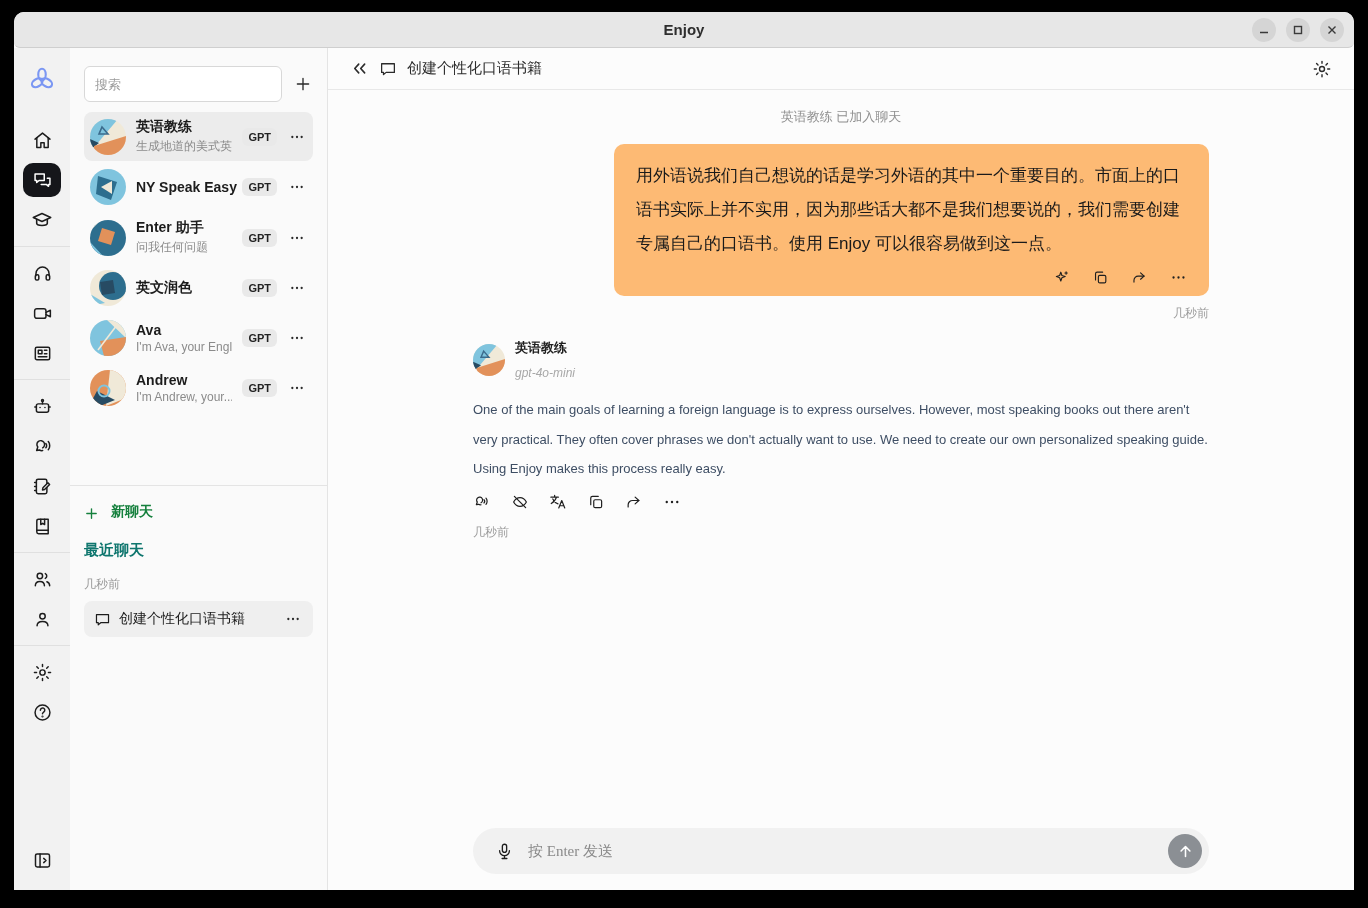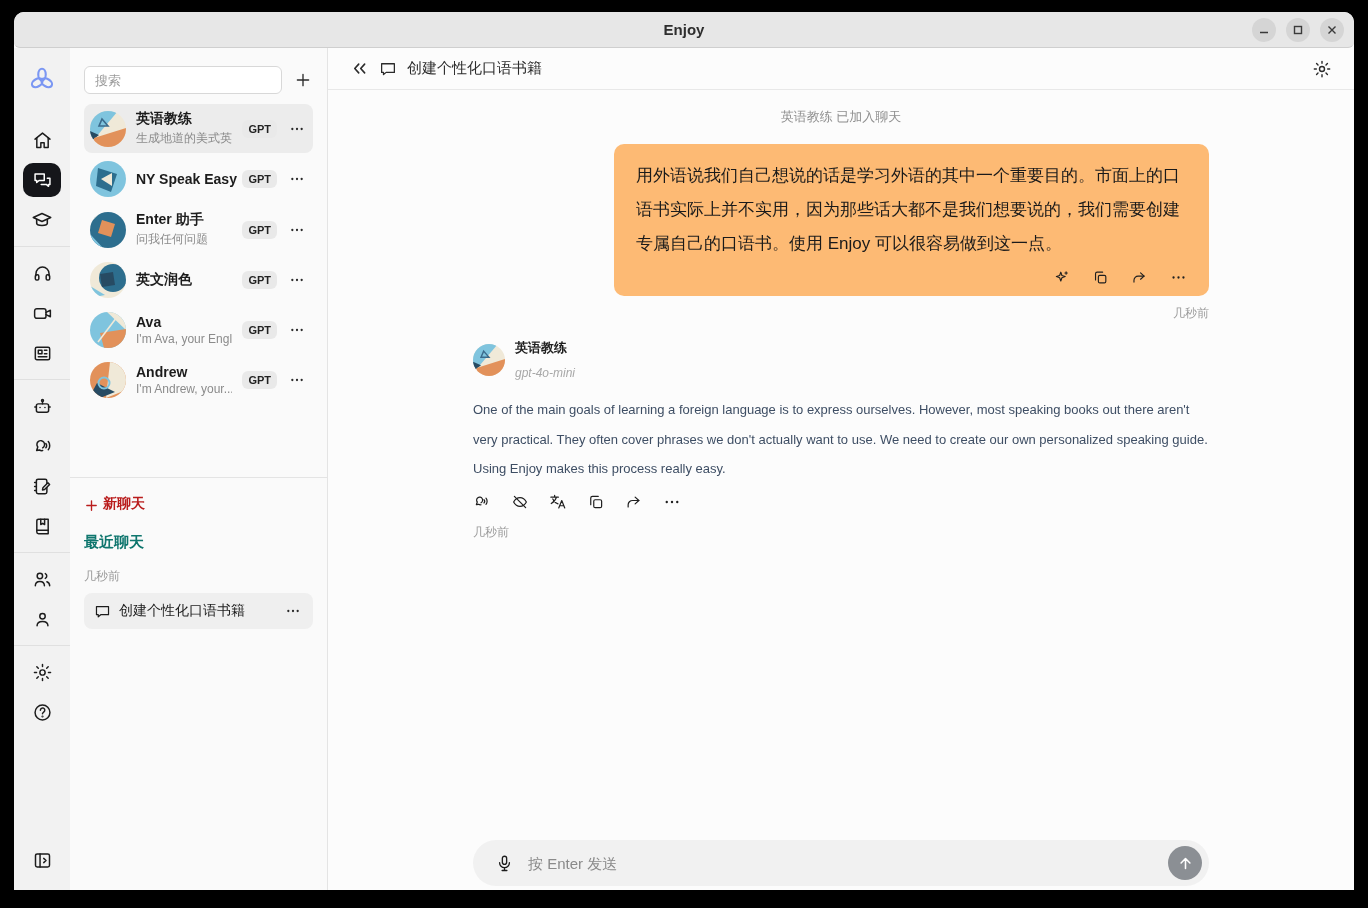"搜索" .search-input { height: 28px -> 36px }
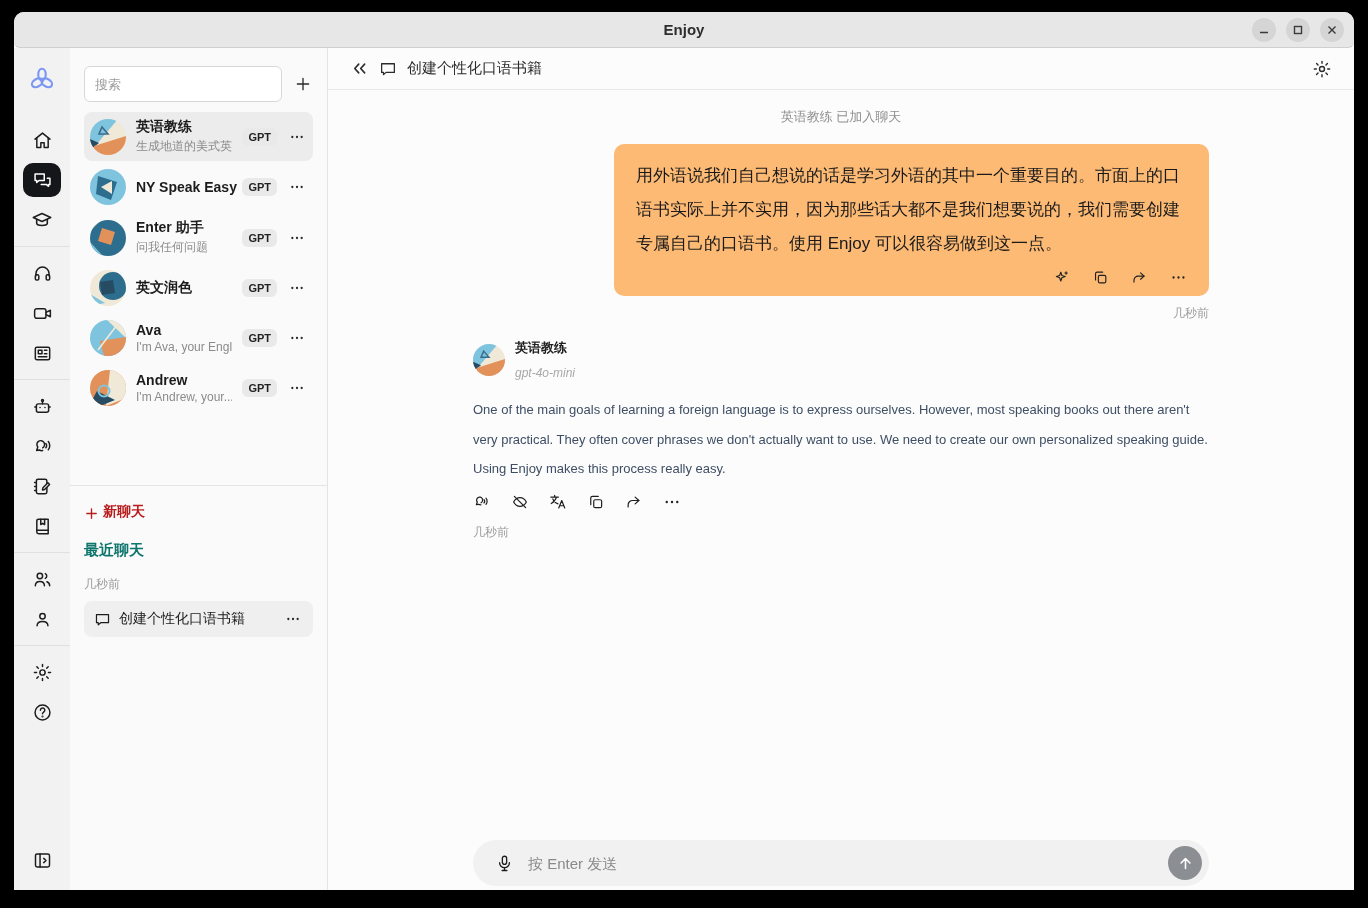"新聊天" .new-chat { color: #b91c1c -> #15803d; gap: 4px -> 12px }
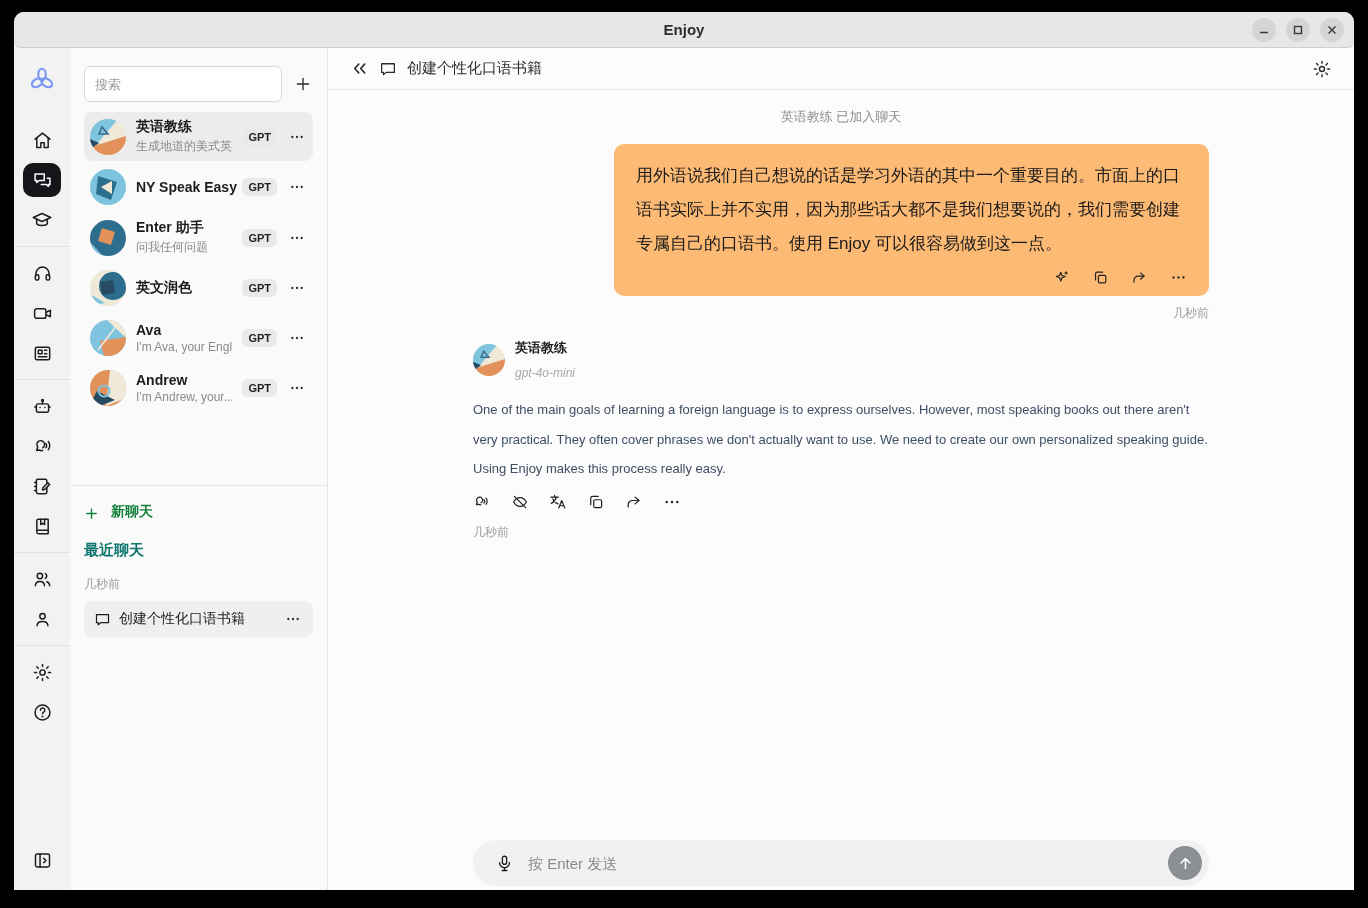"按 Enter 发送" .input-wrap { font-family: none -> Liberation Serif, serif; padding: 0 145px 4px -> 0 145px 16px }
